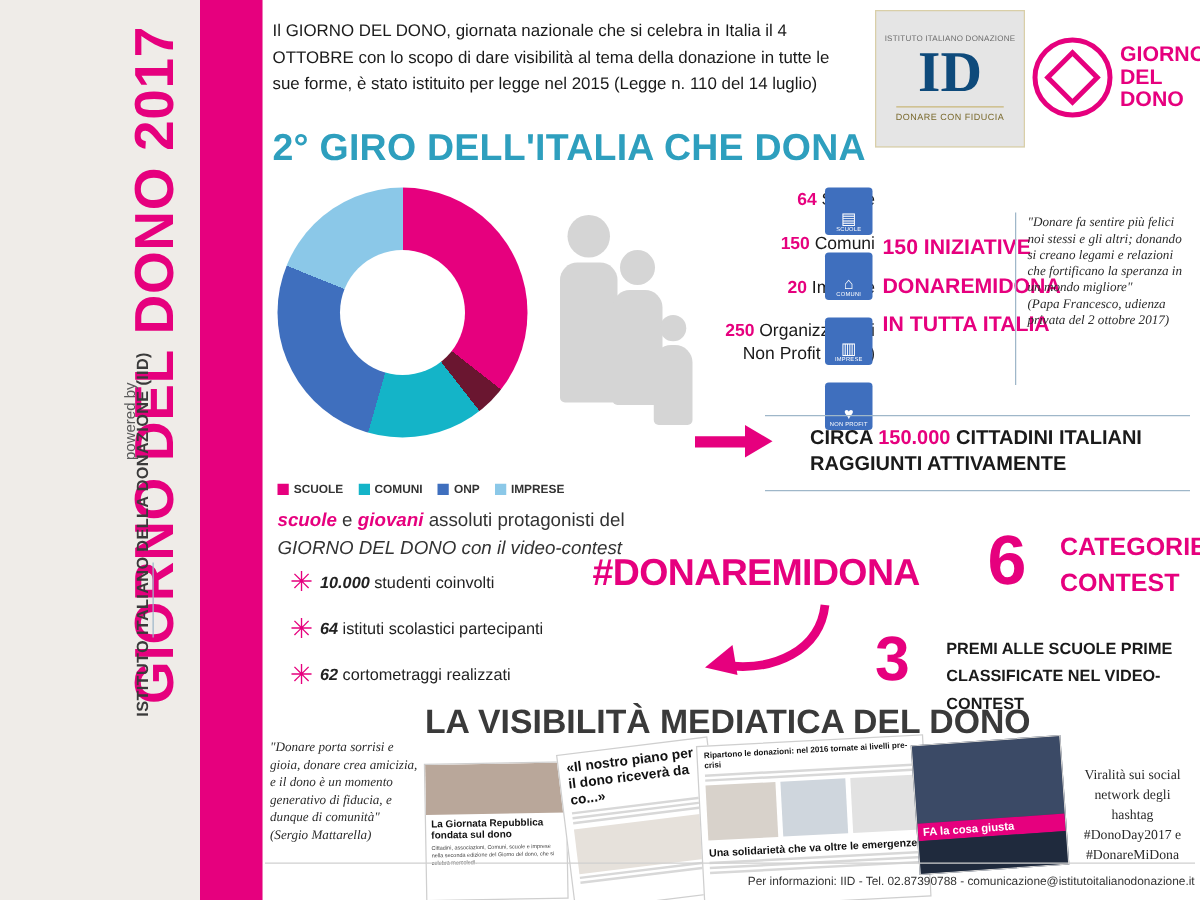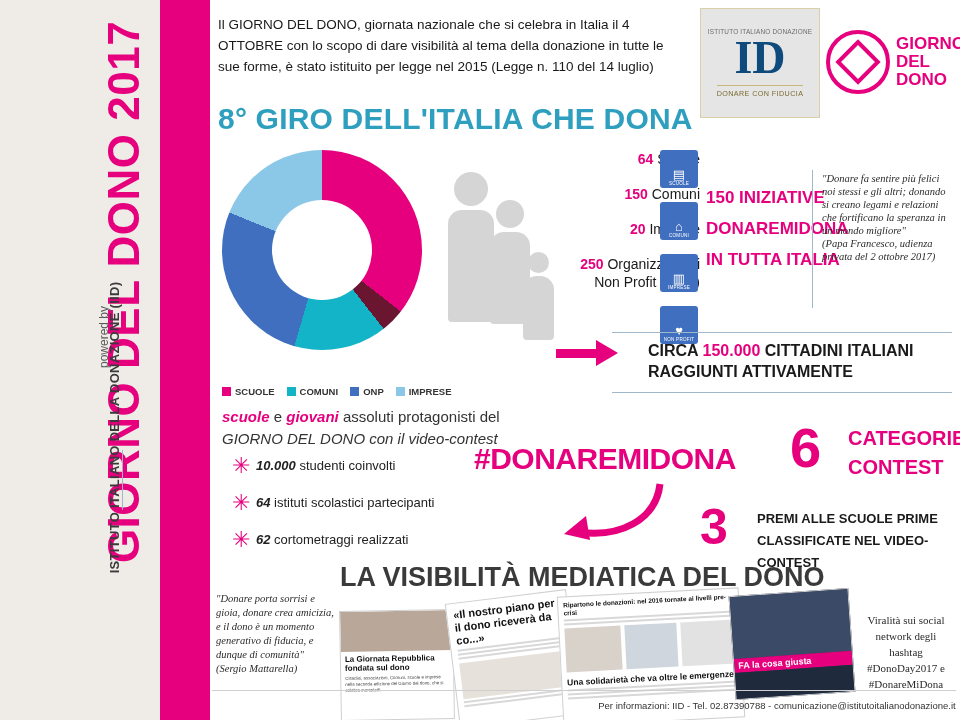"8° GIRO DELL'ITALIA CHE DONA" div.h-giro { text: 8 -> 2 }
